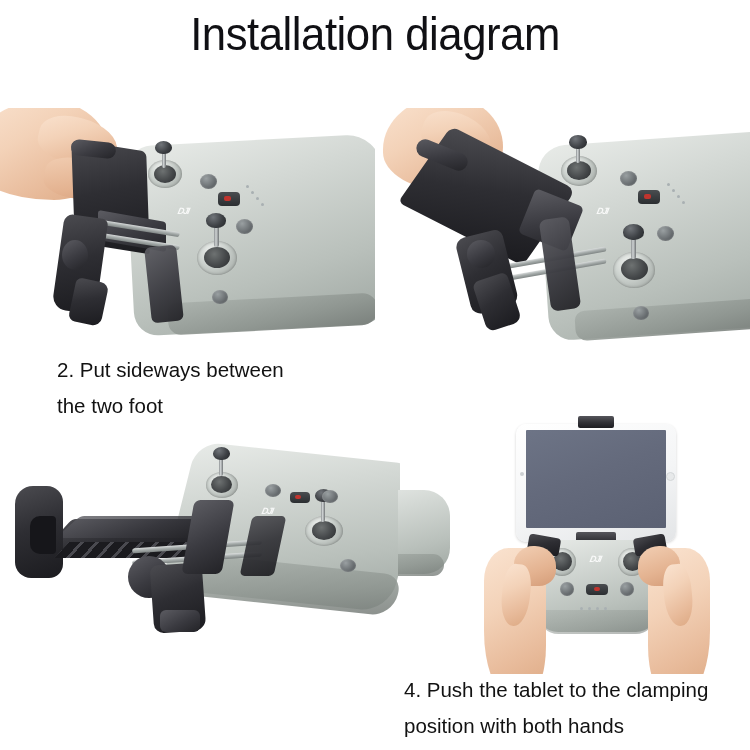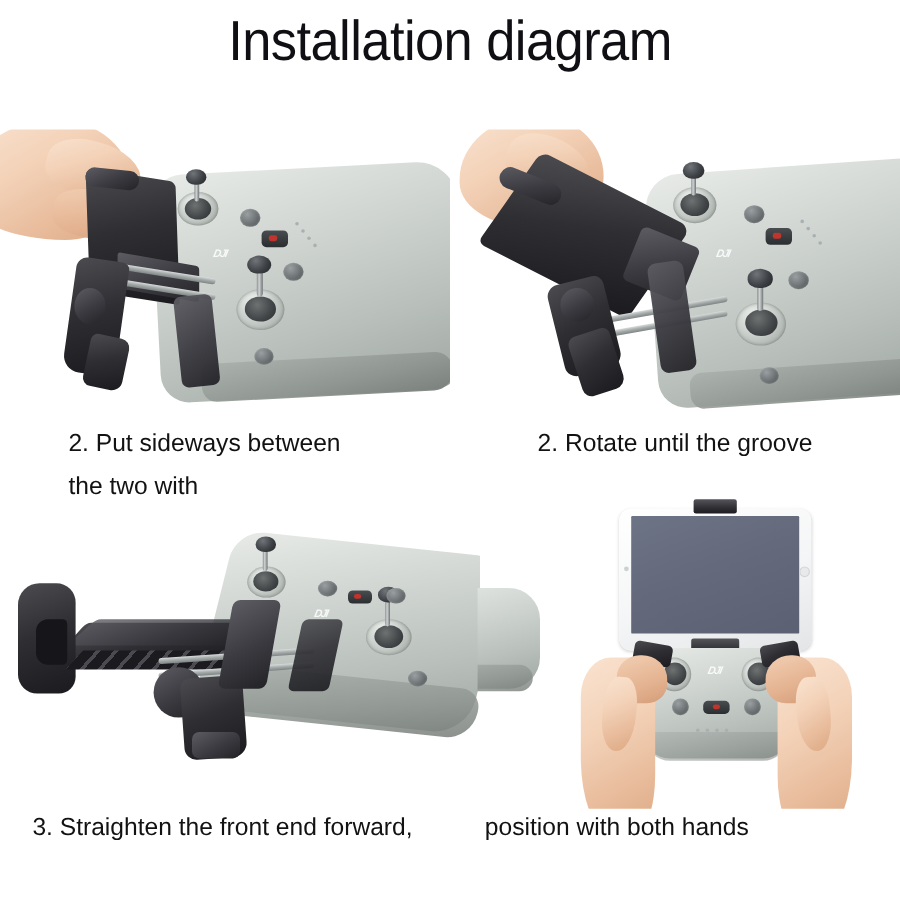"2. Rotate until the groove" span.l1 { html: <span>2. Rotate until the groove</span> -> none }
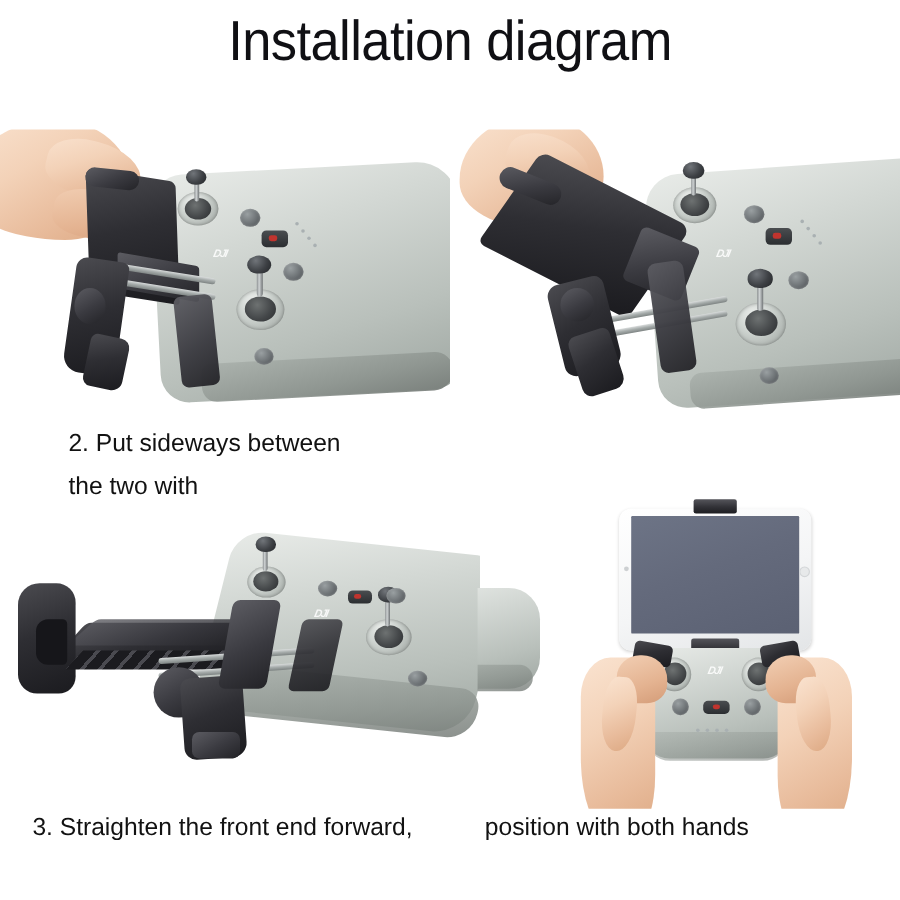"the two with" span.l2 { text: with -> foot }
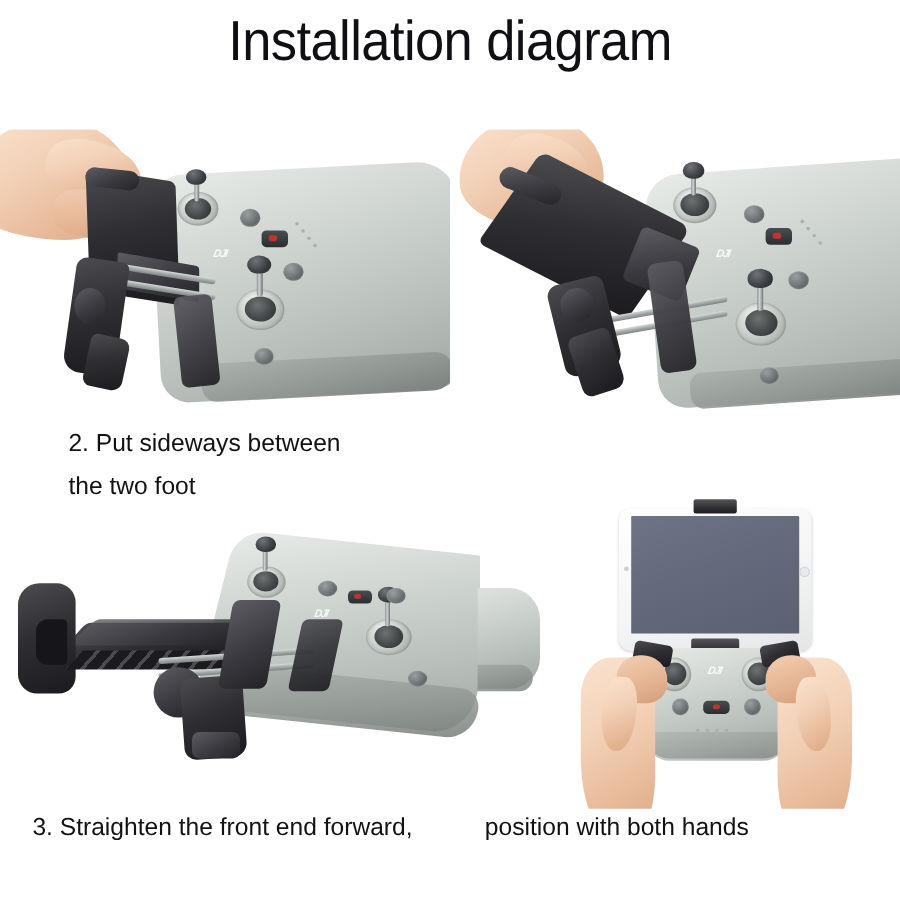"3. Straighten the front end" span.l1 { html: <span>3. Straighten the front end forward,</span> -> none }
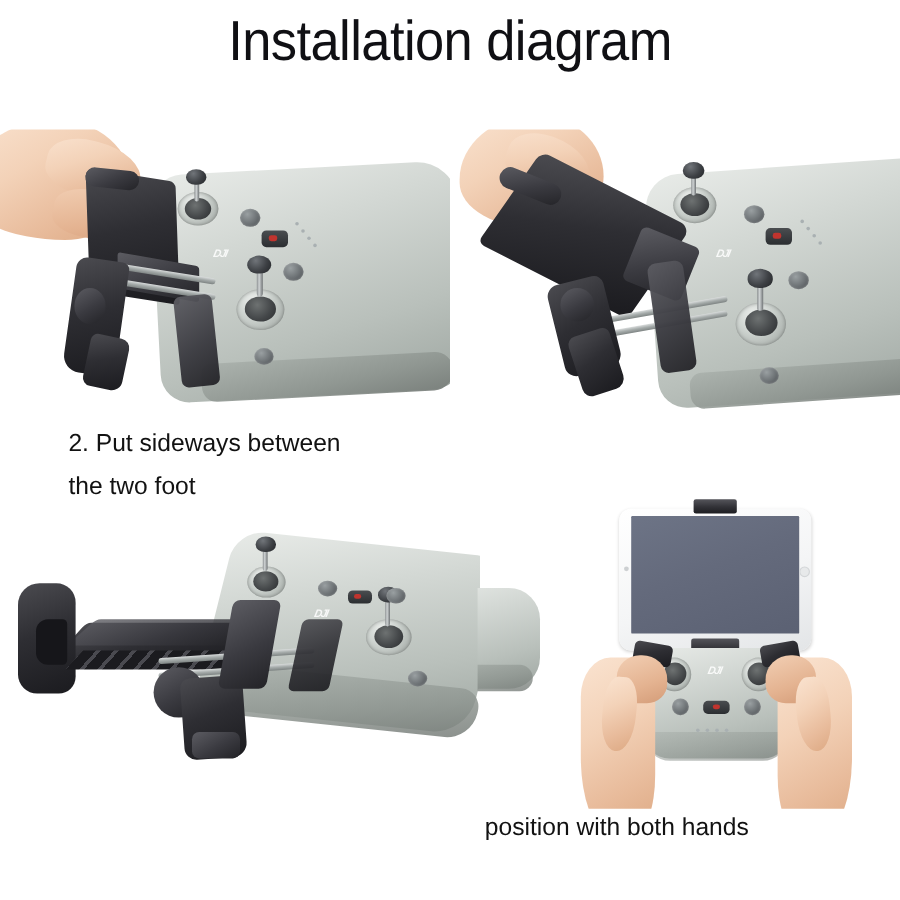"4. Push the tablet to" span.l1 { html: none -> <span>4. Push the tablet to the clamping</span> }
